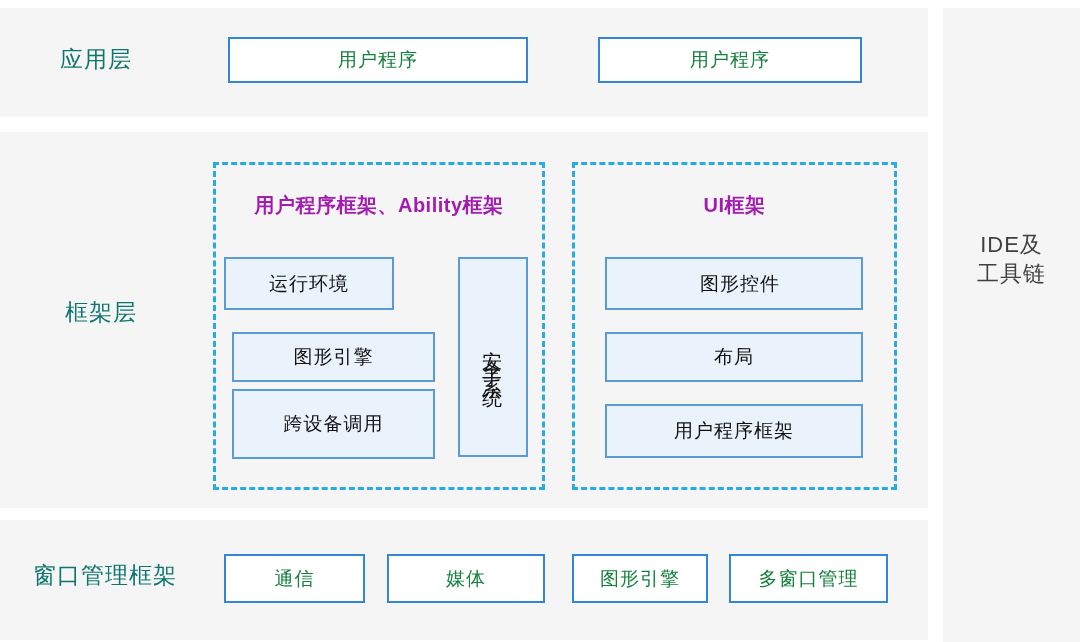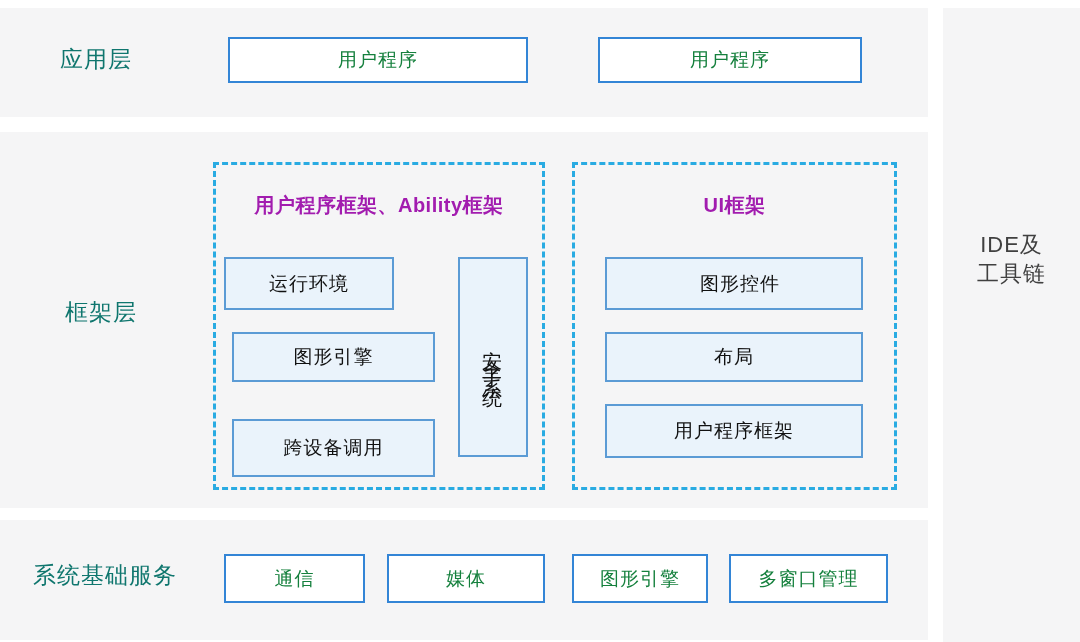"跨设备调用" div.inner-box { height: 58px -> 70px; top: 419px -> 389px }
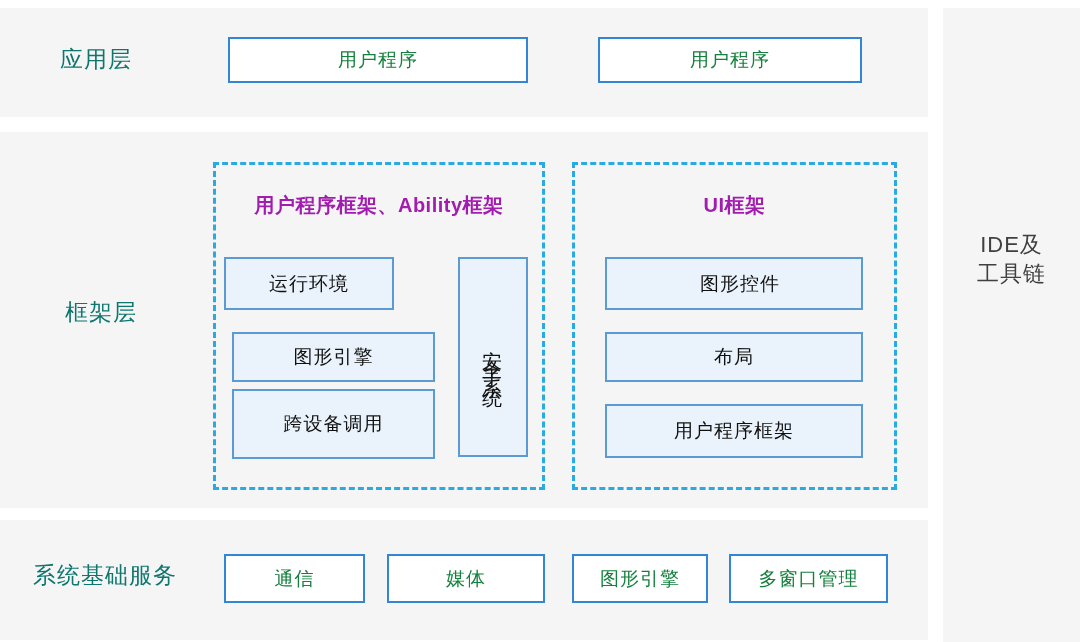"系统基础服务" div.layer-label { text: 系统基础服务 -> 窗口管理框架 }
